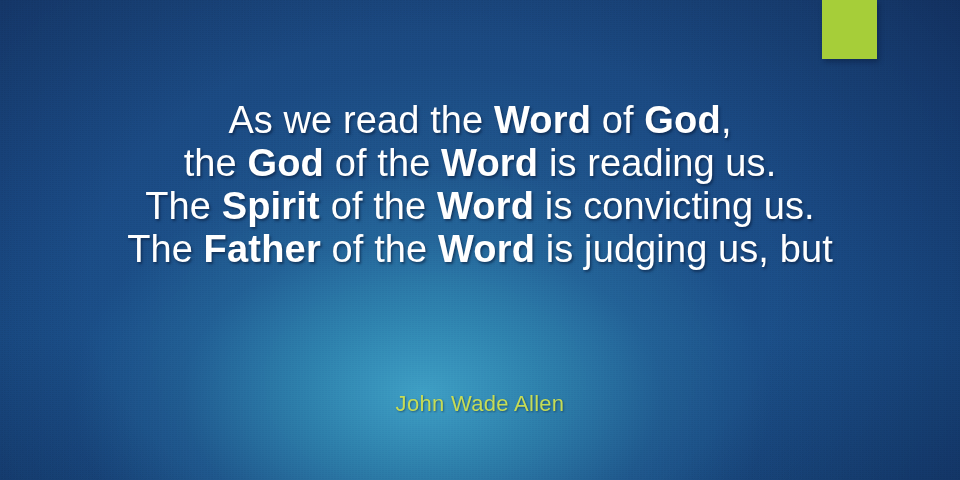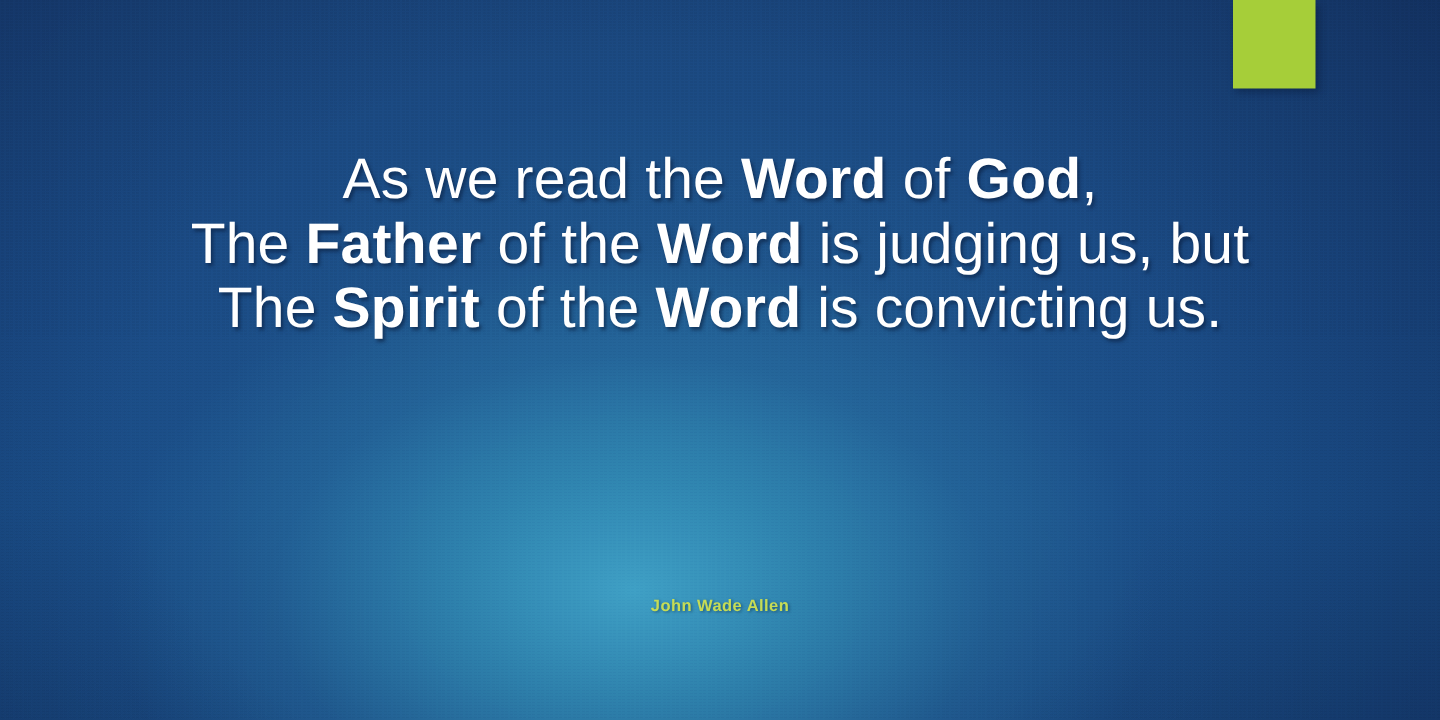"the God of the Word" span.line { html: none -> <span><span>the </span><b>God</b><span> of the </span><b>Word</b><span> is reading us.</span></span> }
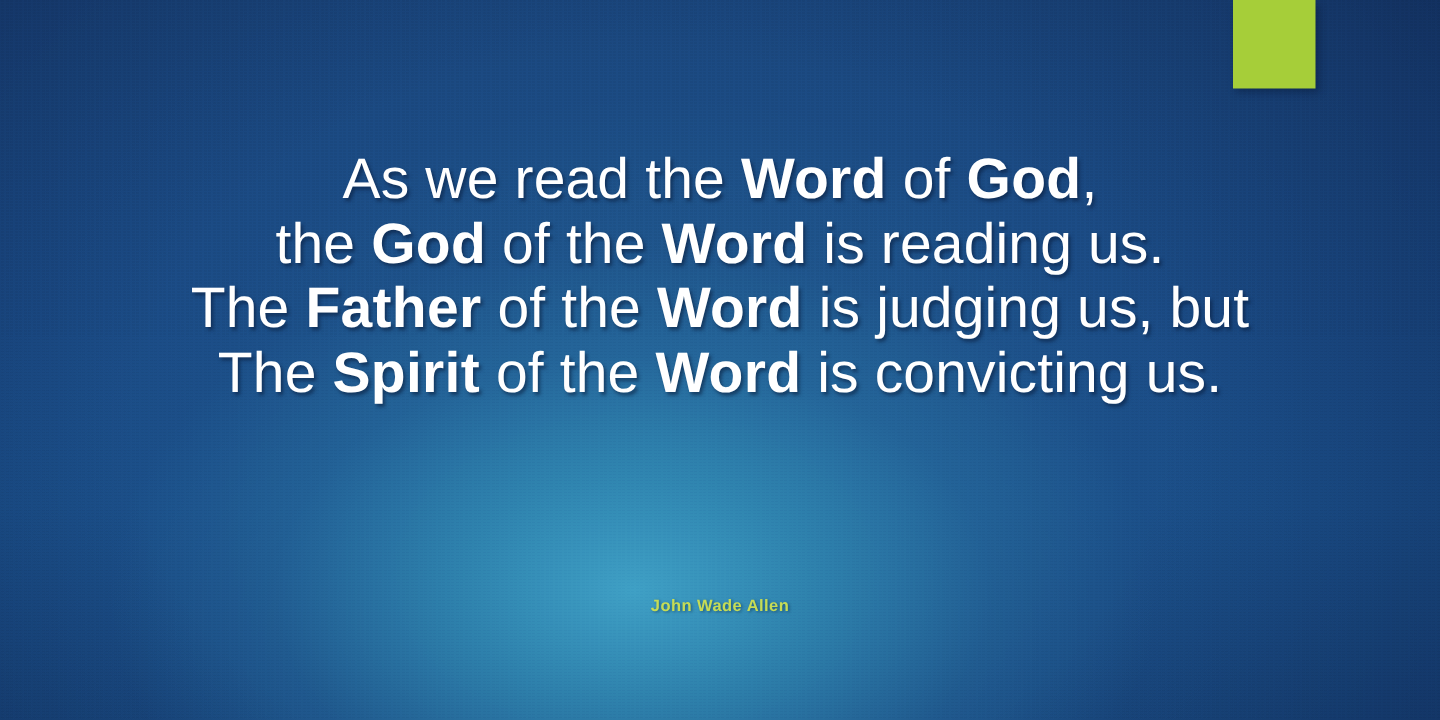"The Father of the Word" span.line { order: before "The Spirit of the Word" -> after "The Spirit of the Word" }
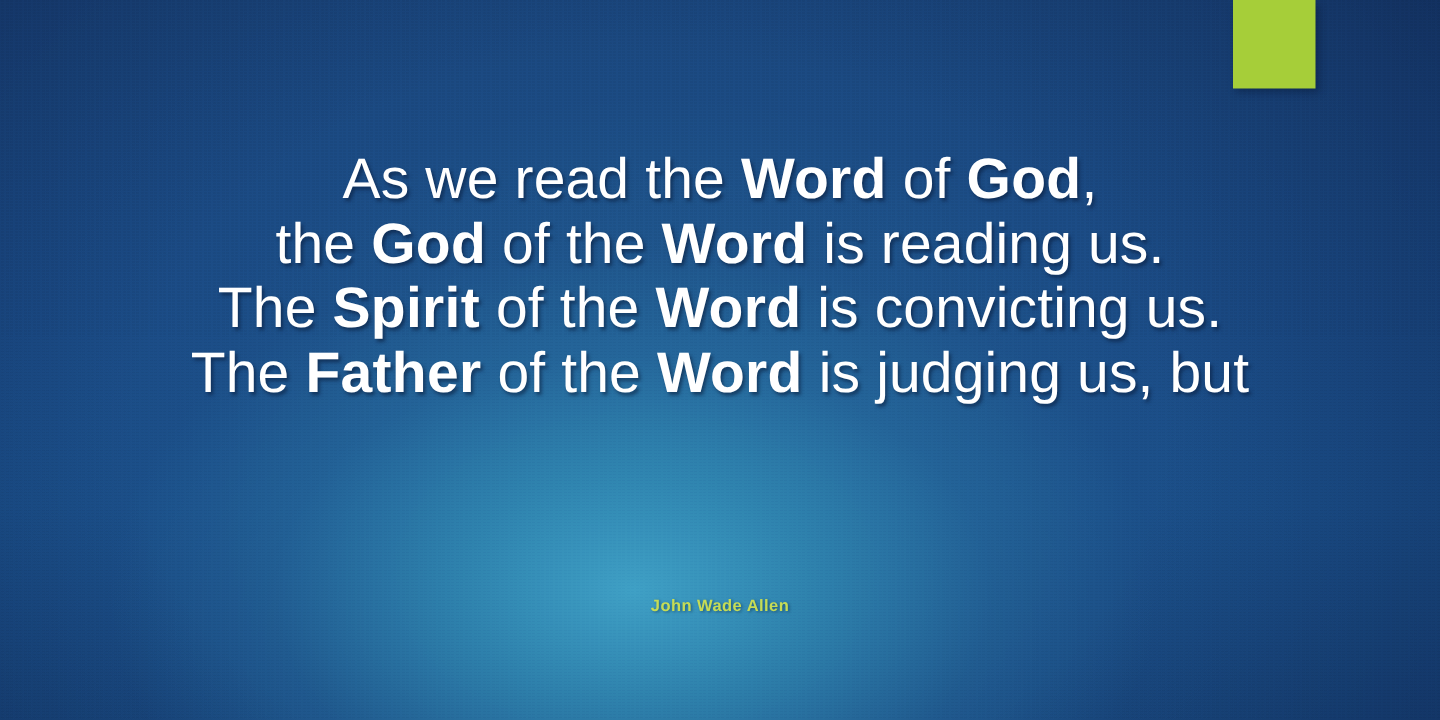"John Wade Allen" .attribution { font-size: 11px -> 22px; font-weight: 700 -> 400 }
